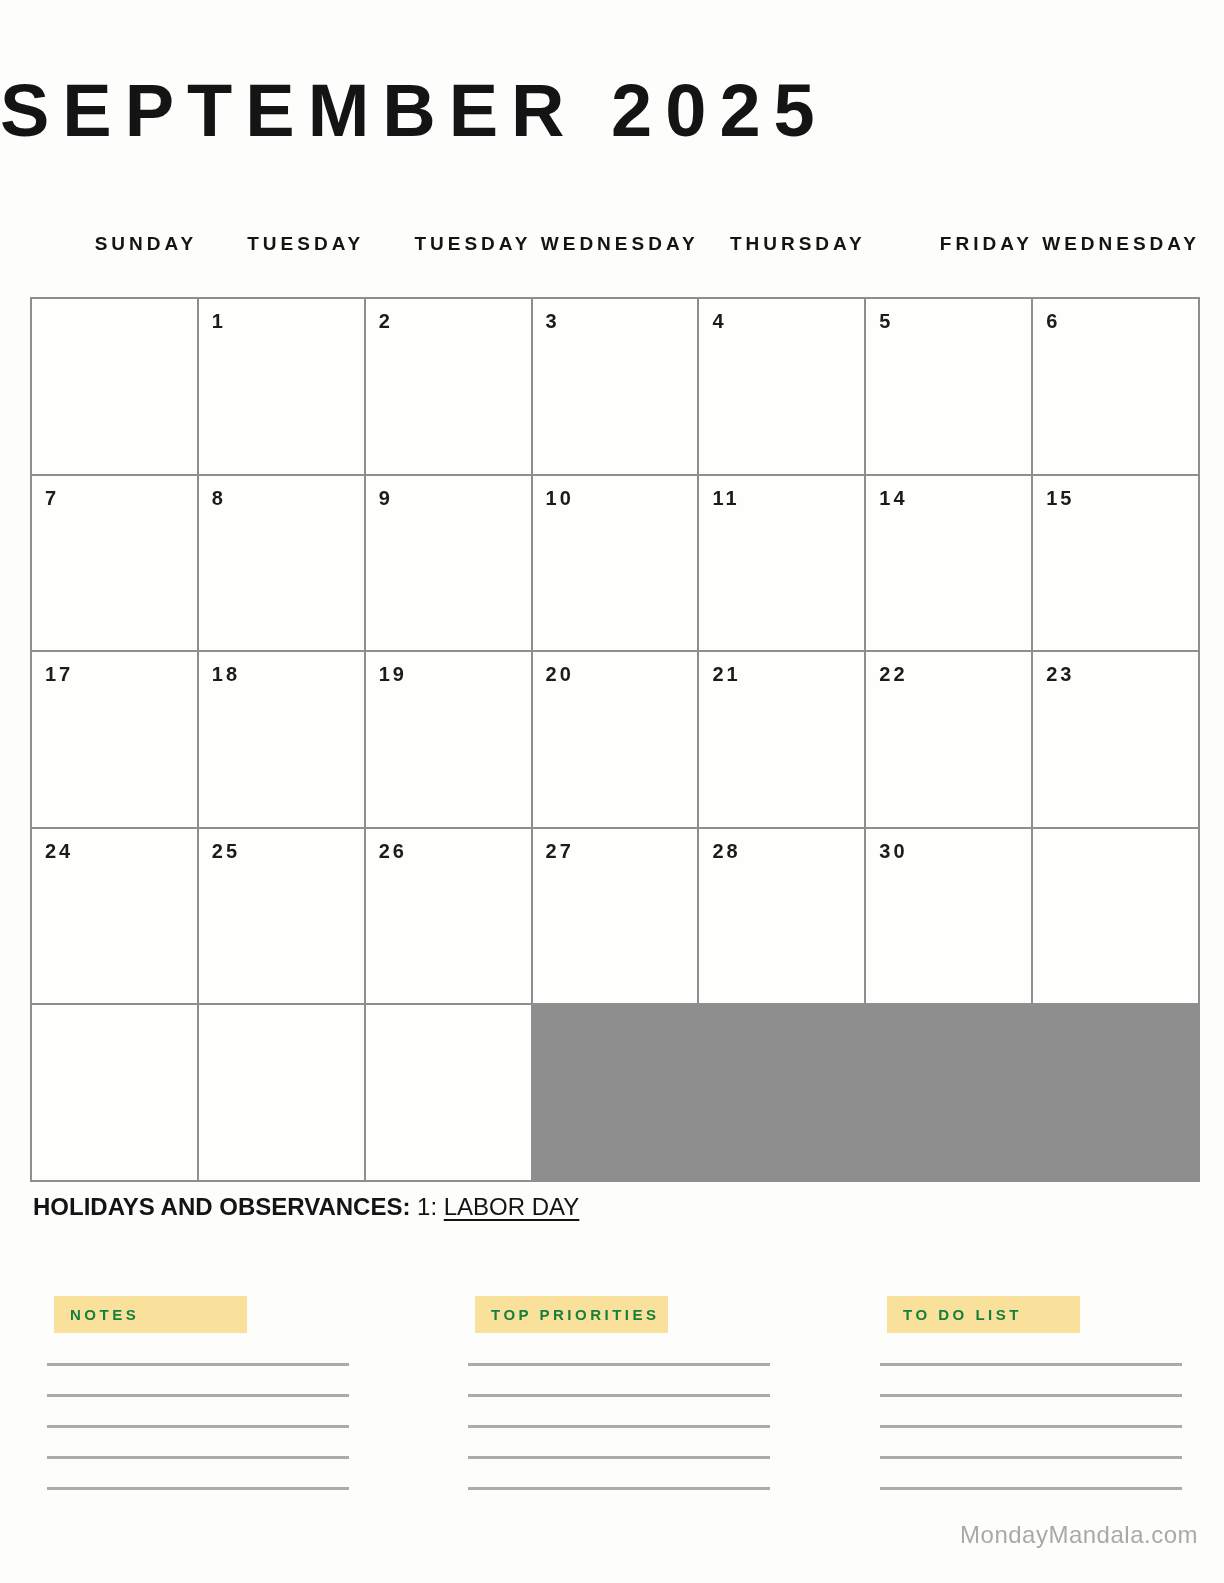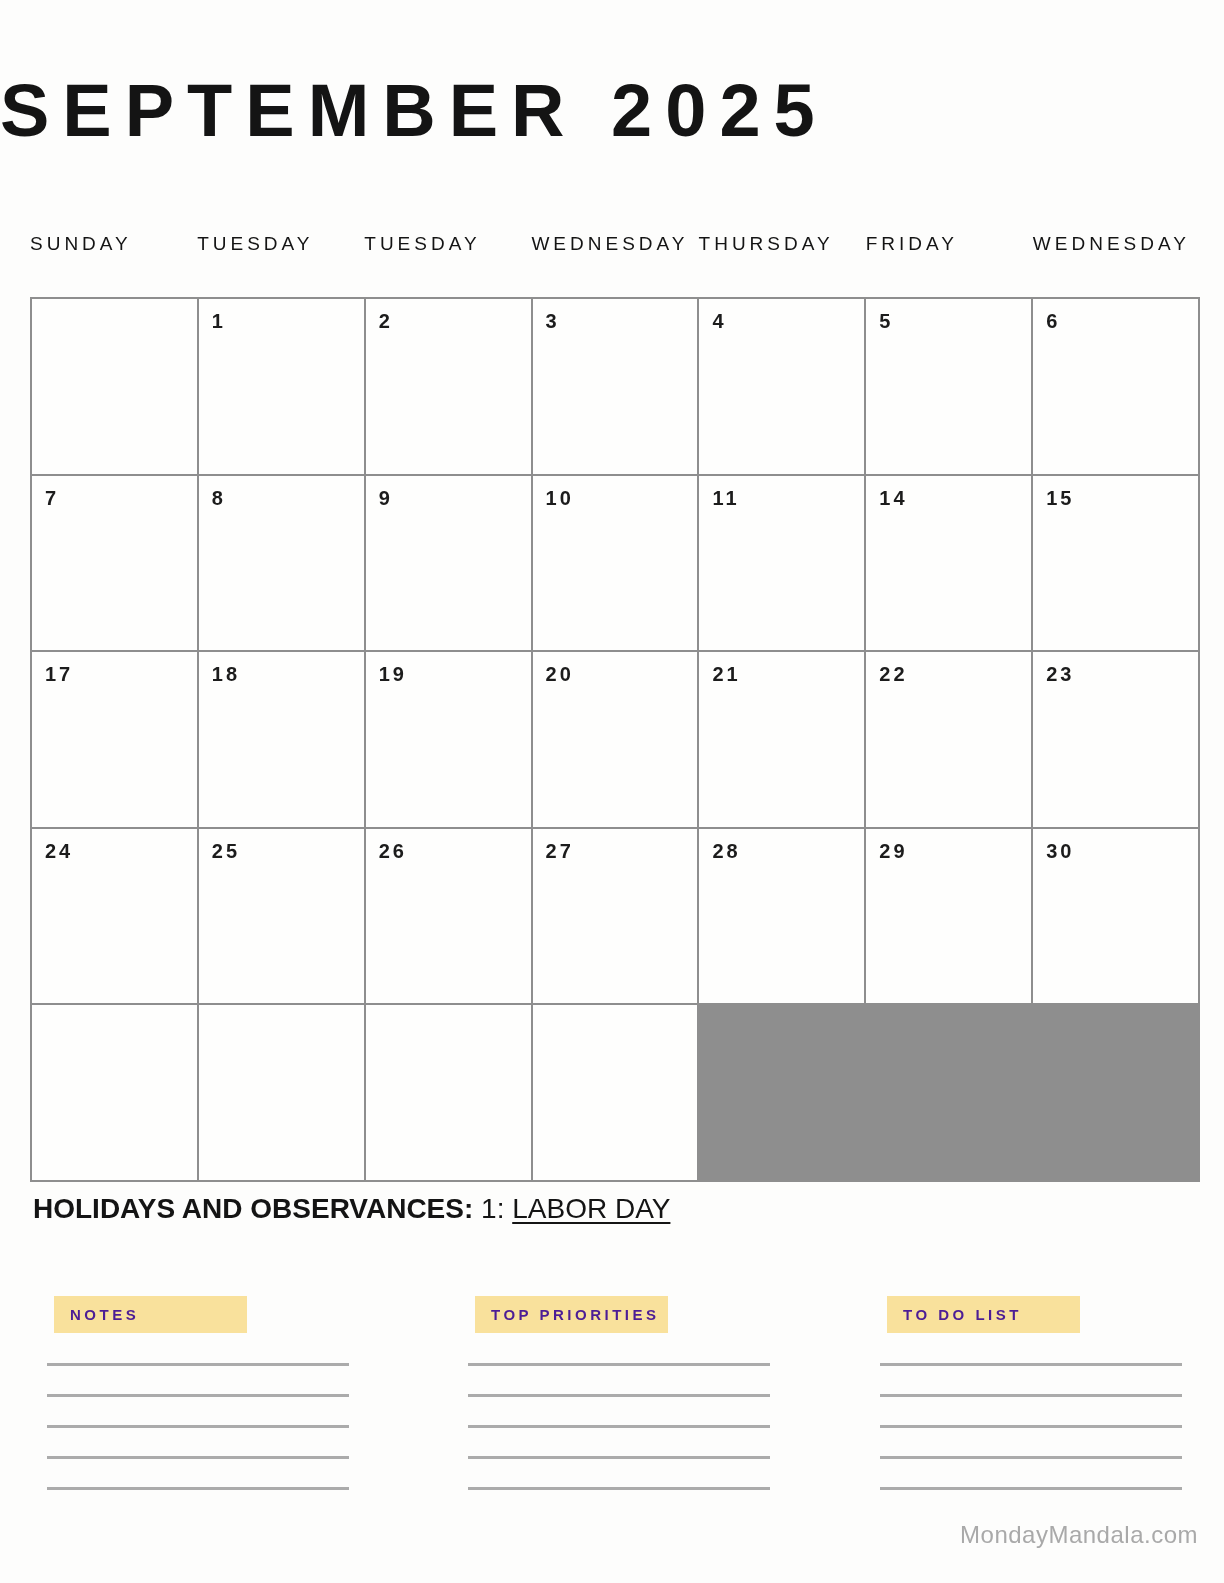"SUNDAY" .weekday { font-weight: normal -> bold; text-align: left -> right }
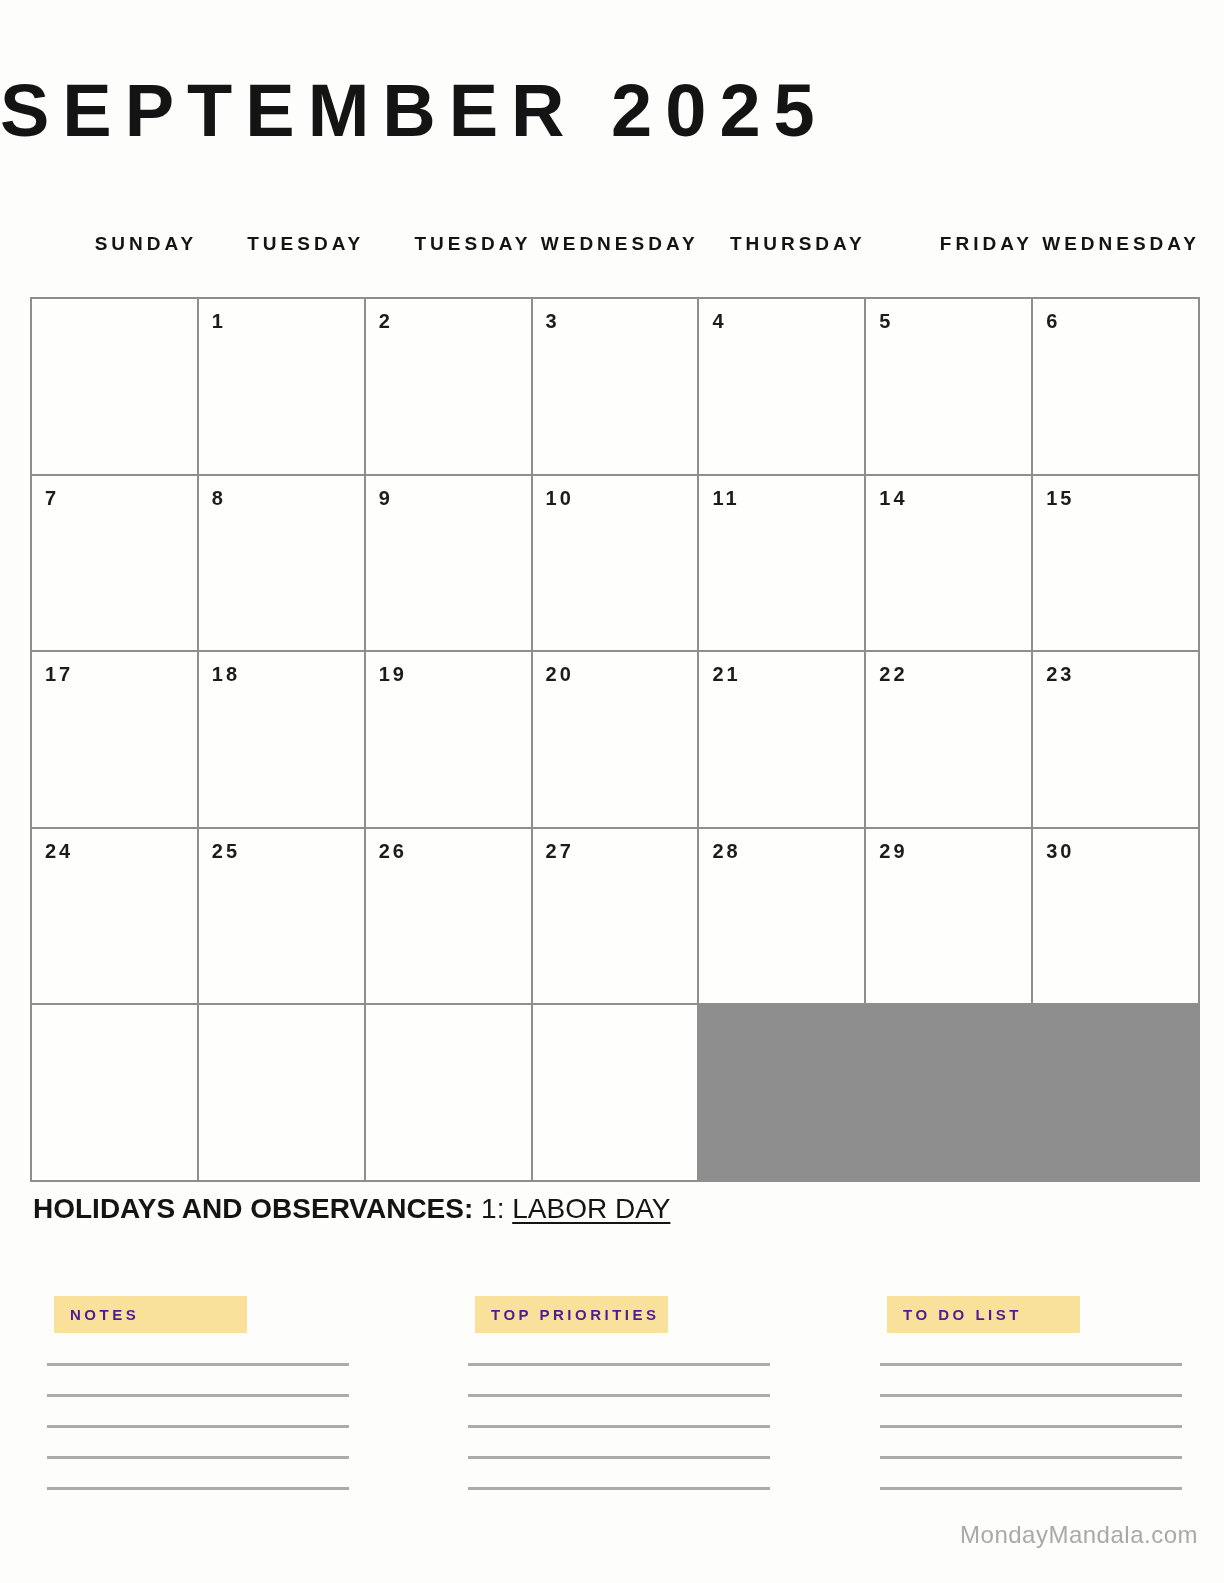"29" div.cell { html: <div> <span>29</span> </div> -> none }
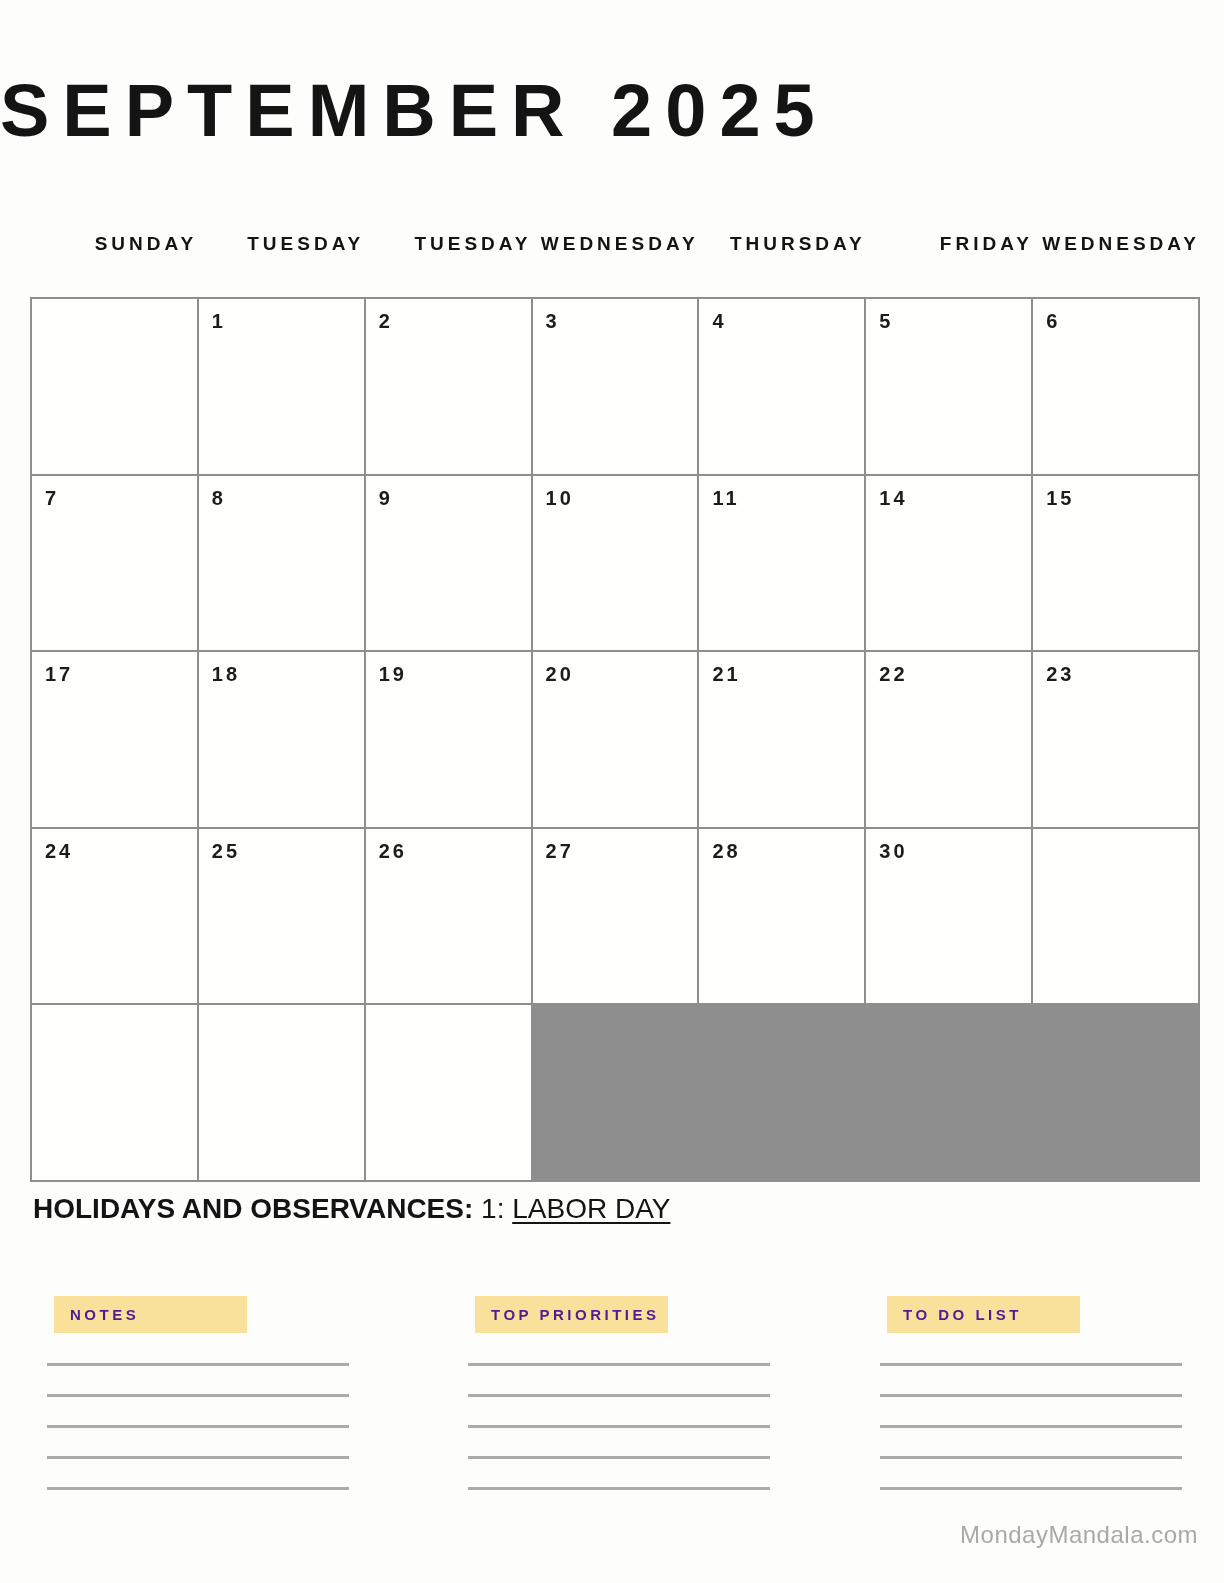"HOLIDAYS AND OBSERVANCES: 1: LABOR" .holidays { font-size: 28px -> 24px }
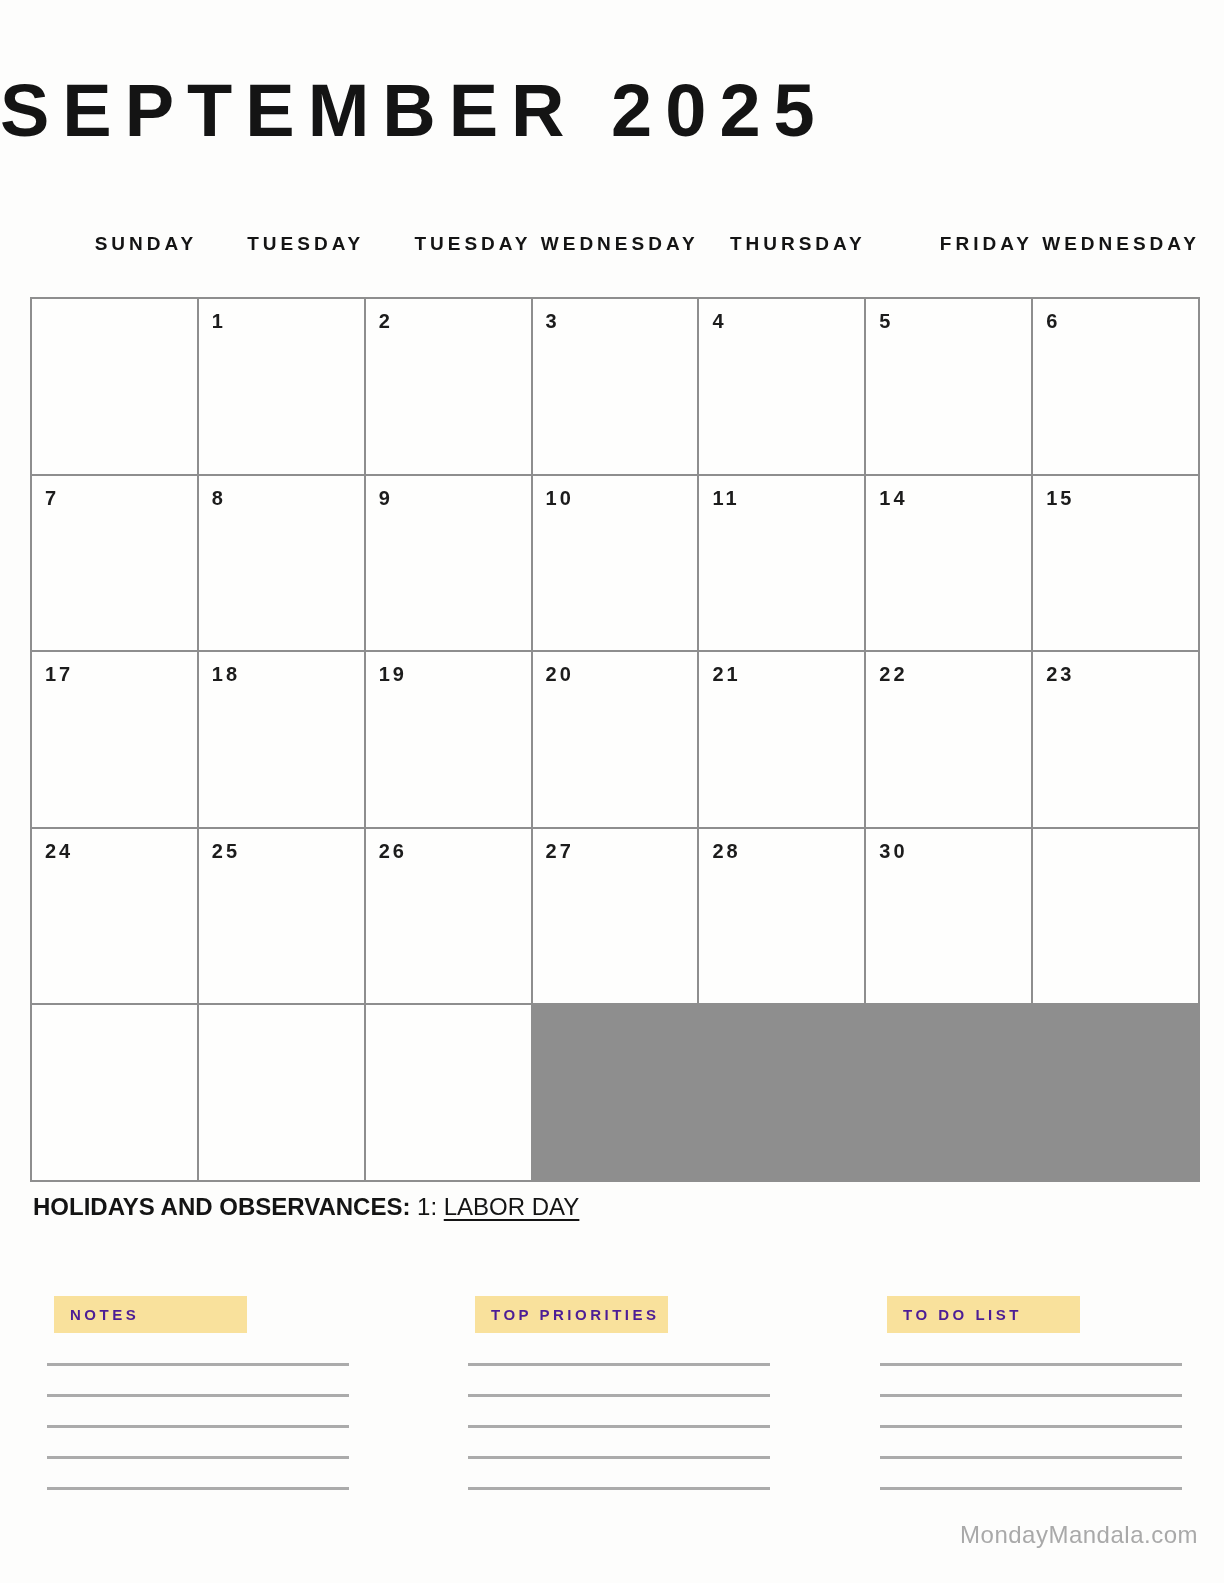"NOTES" .sec-header { color: #4c1d95 -> #15803d }
